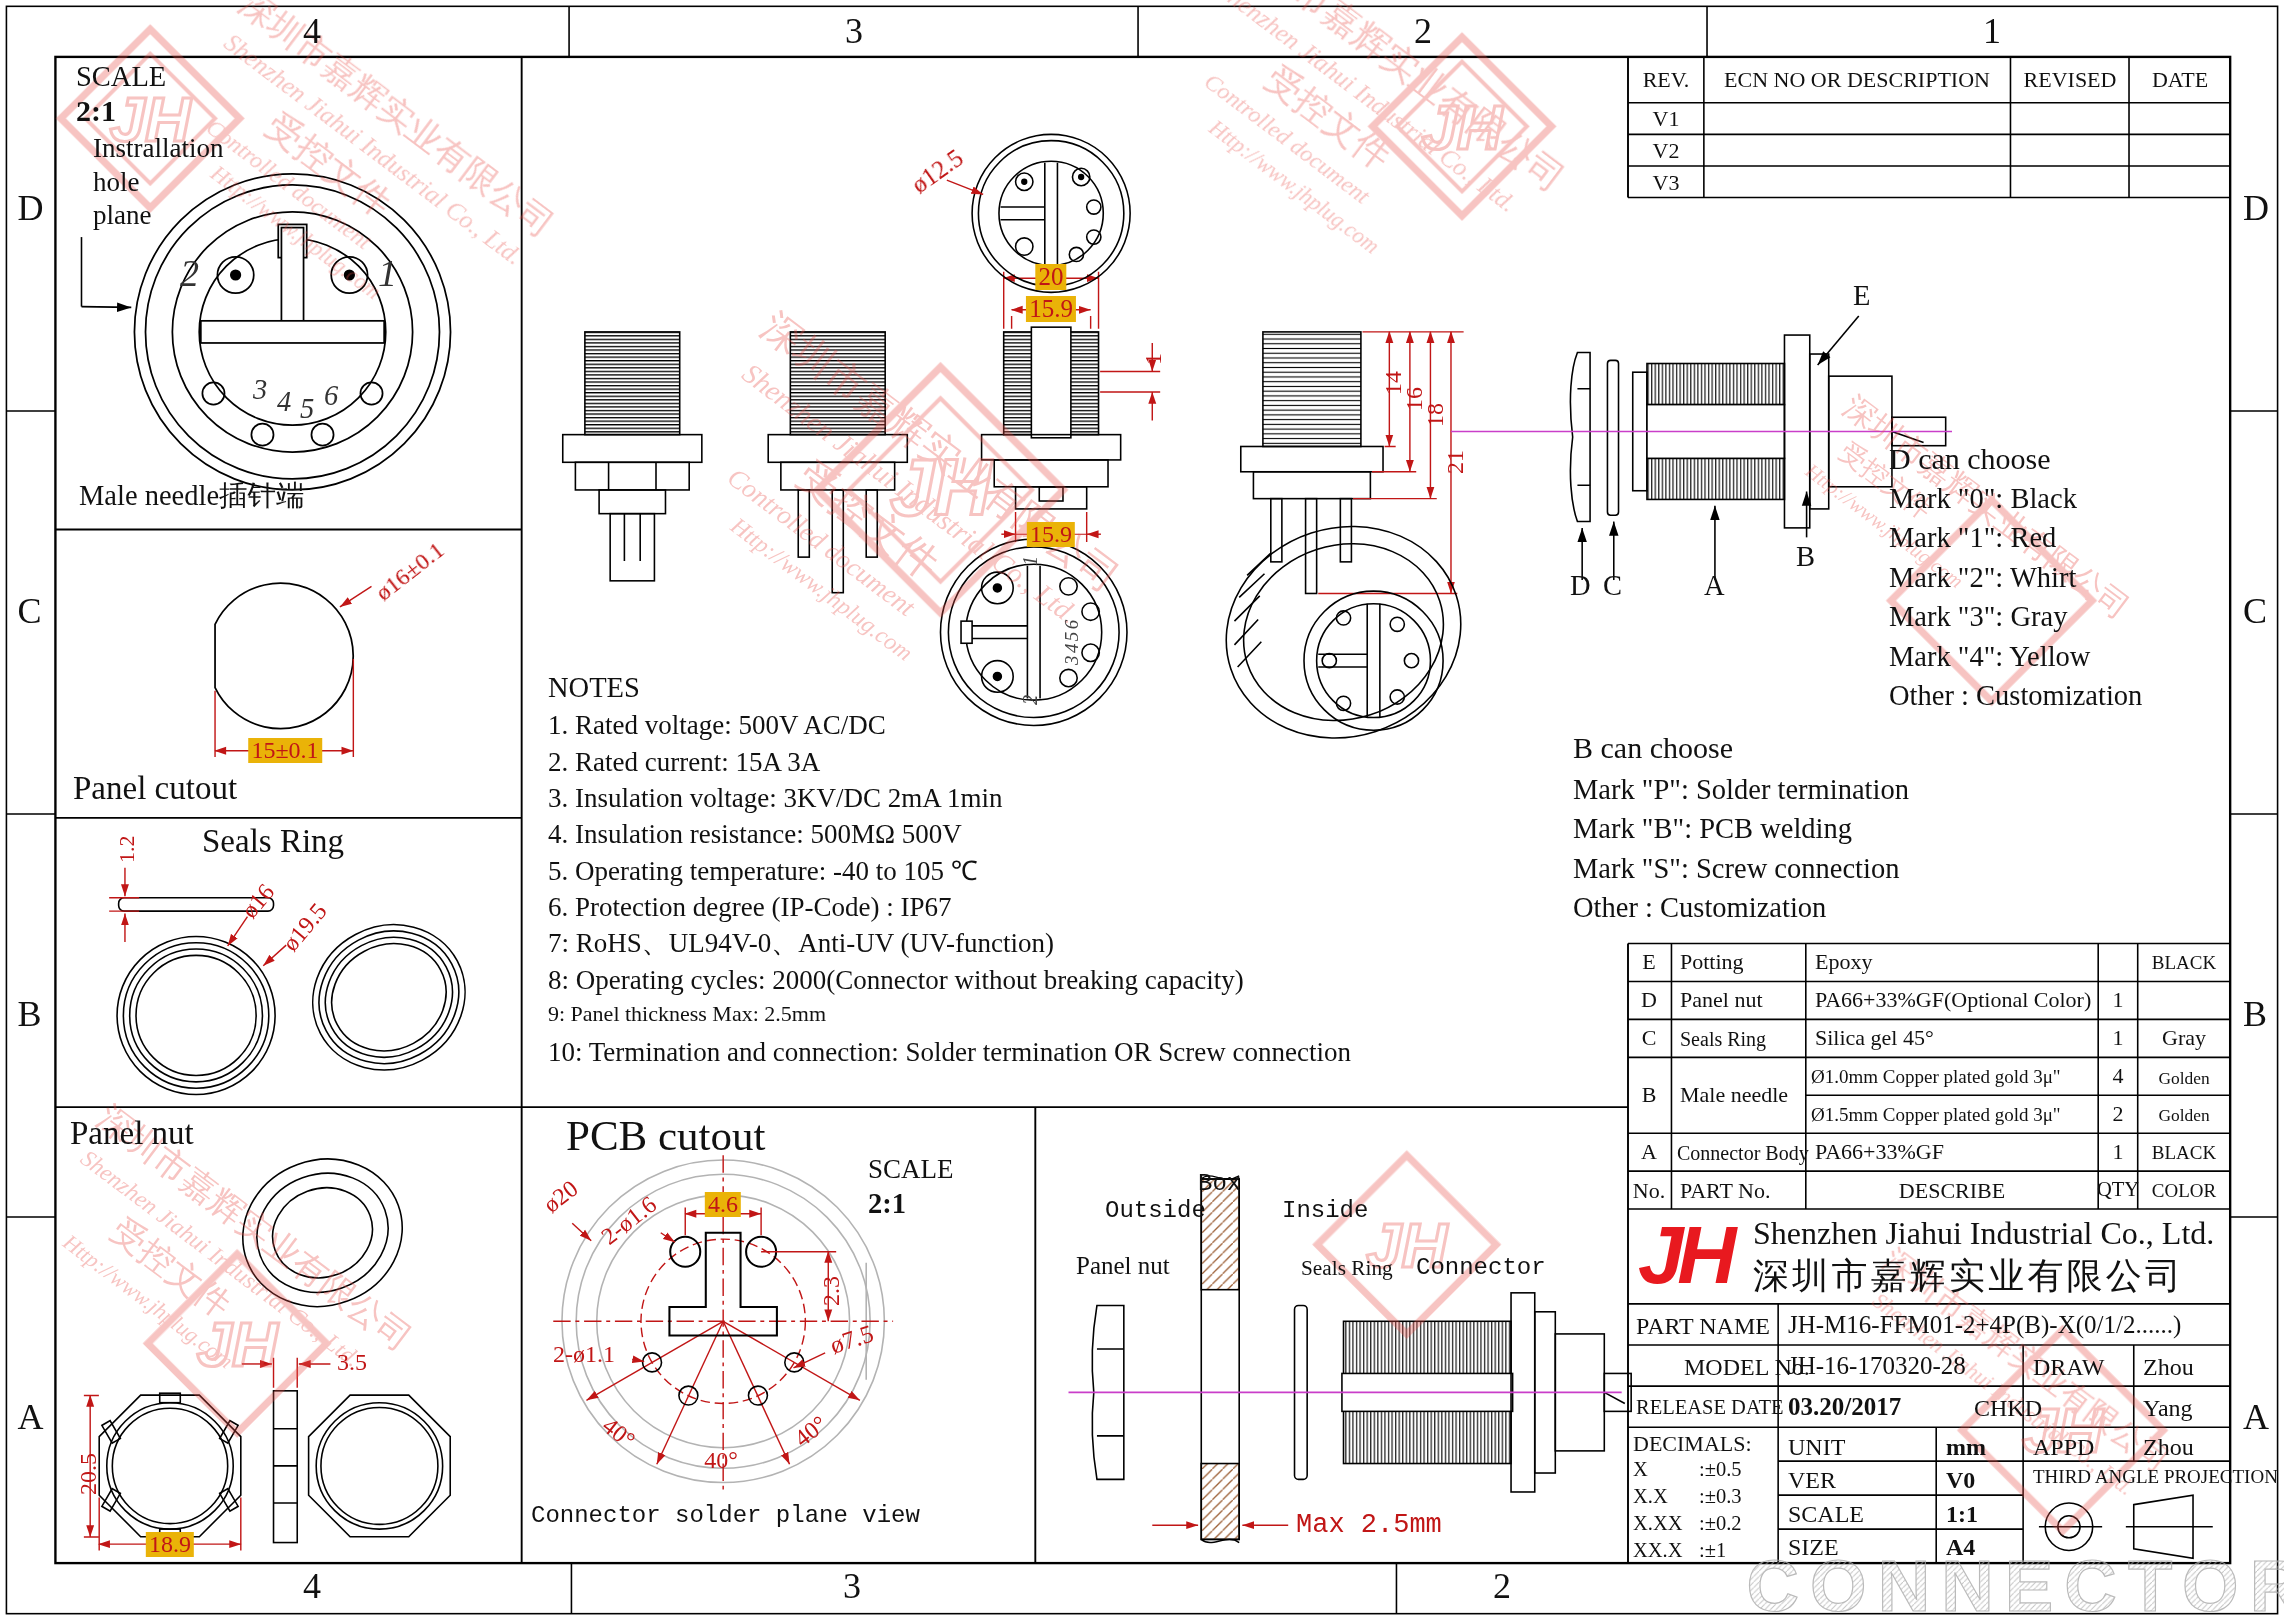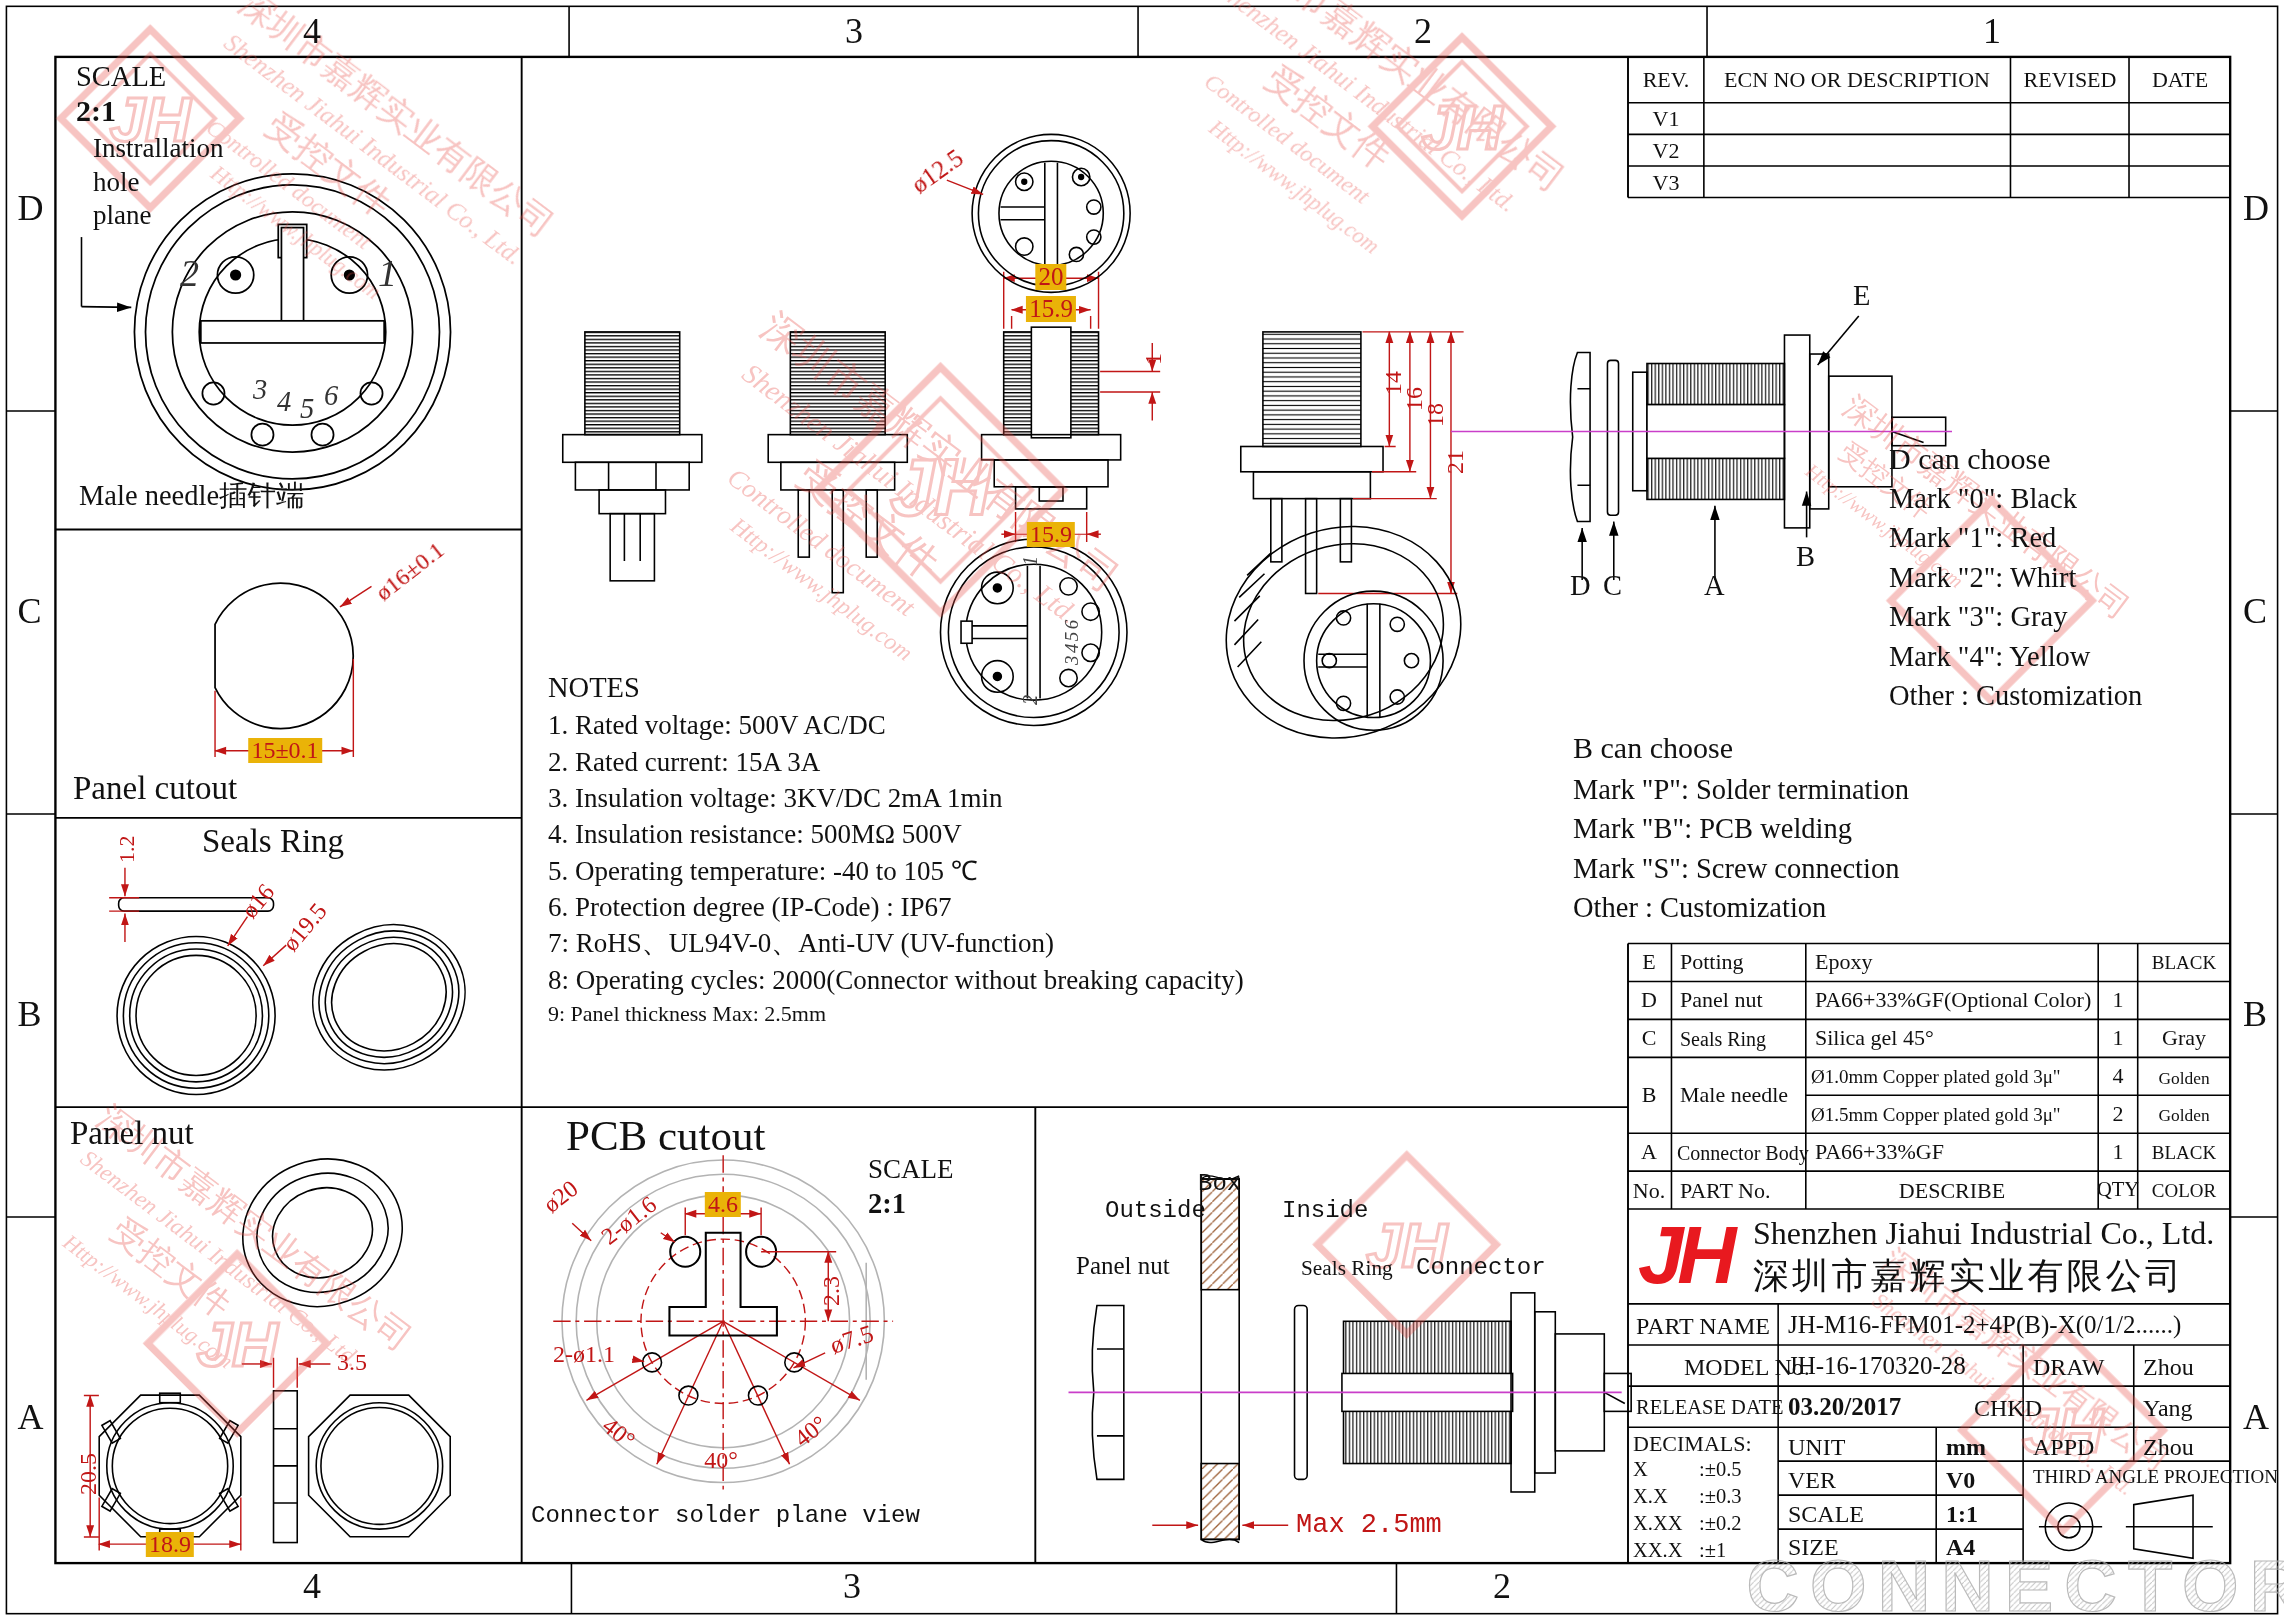"10: Termination and connection: Solder" div.lbl { html: none -> <div>10: Termination and connection: Solder termination OR Screw connection</div> }
